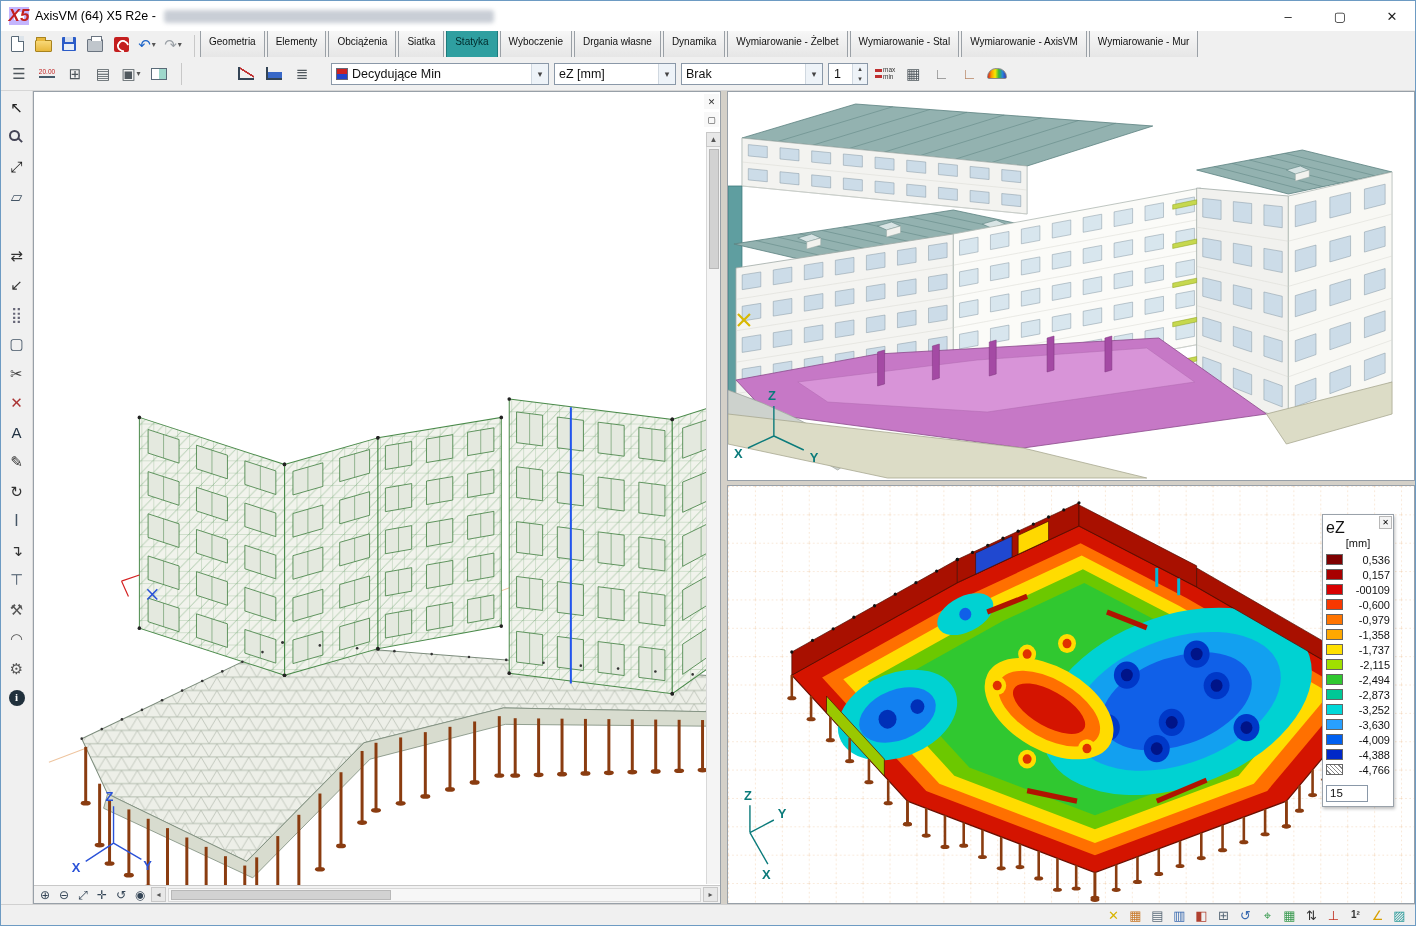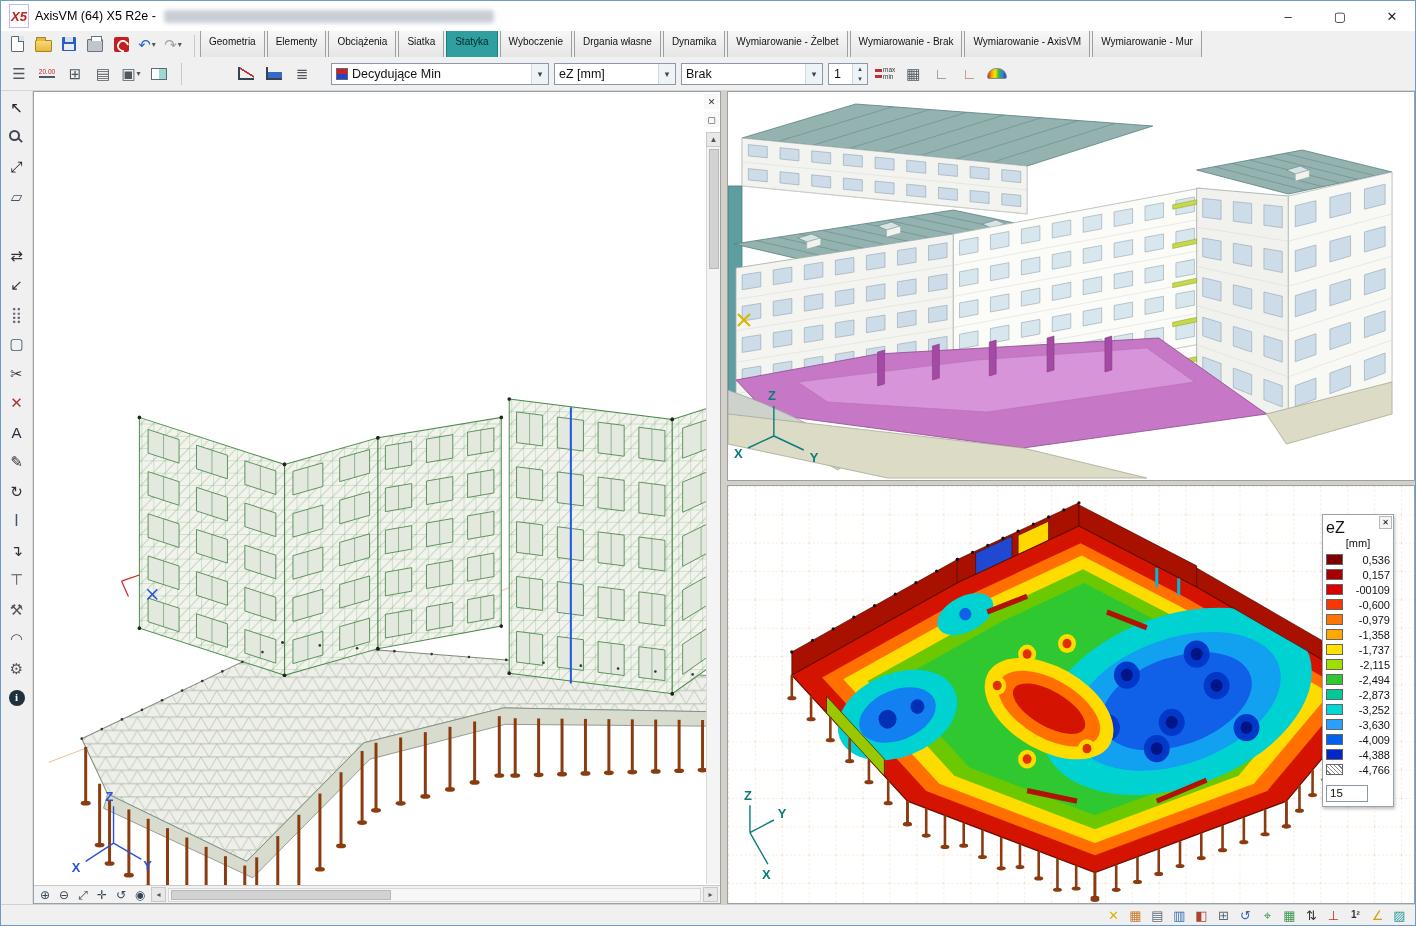"X5" .applogo { border: 1px solid #c4b5fd -> 5px solid #c4b5fd; font-size: 13px -> 17px; height: 24px -> 18px }
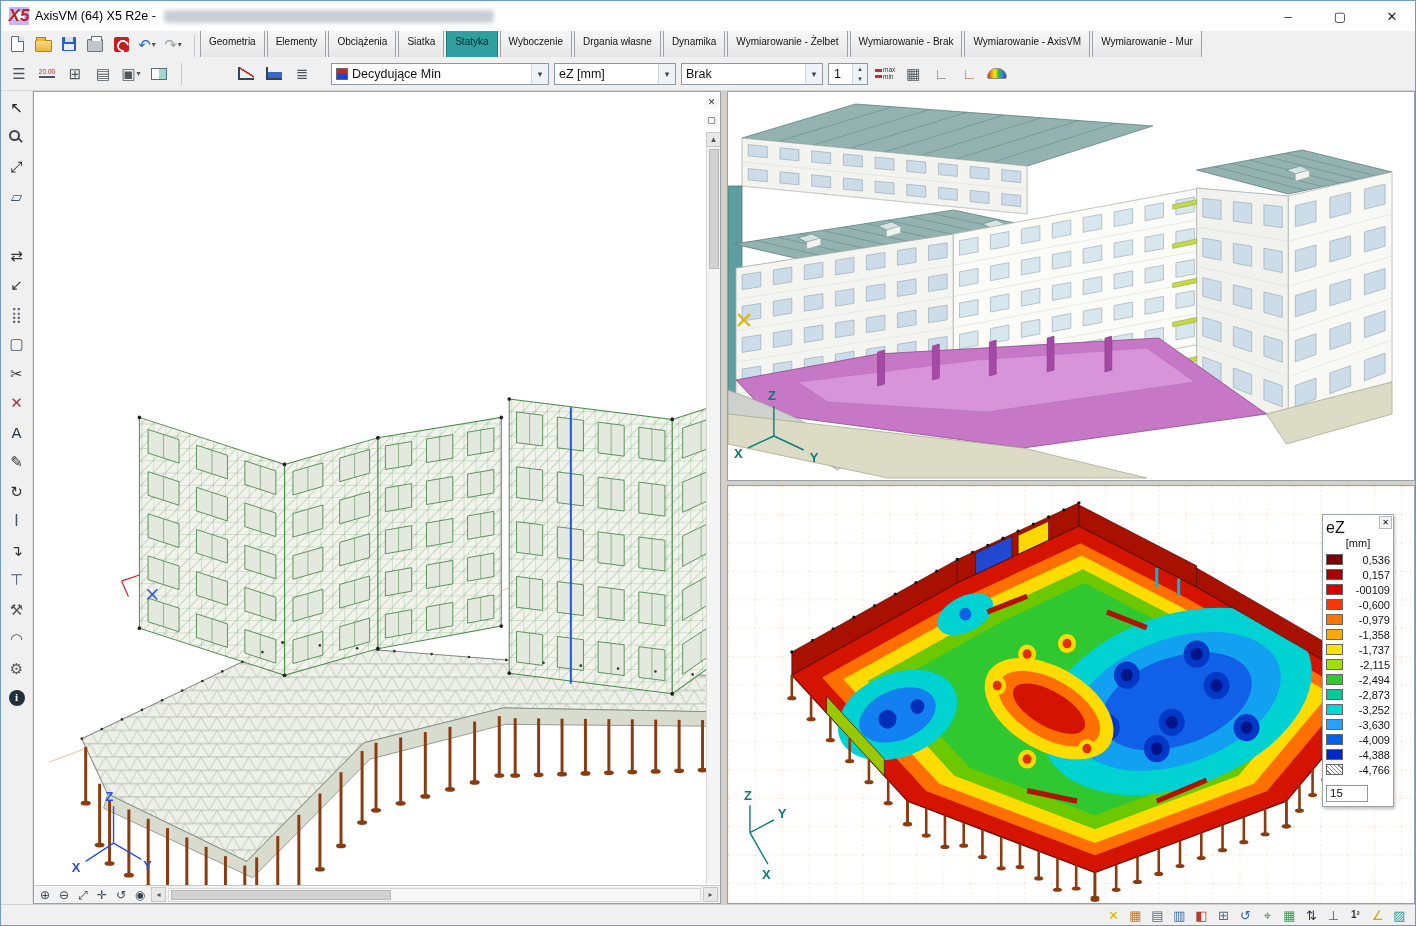"Wymiarowanie - Brak" div.tab { text: Brak -> Stal }
